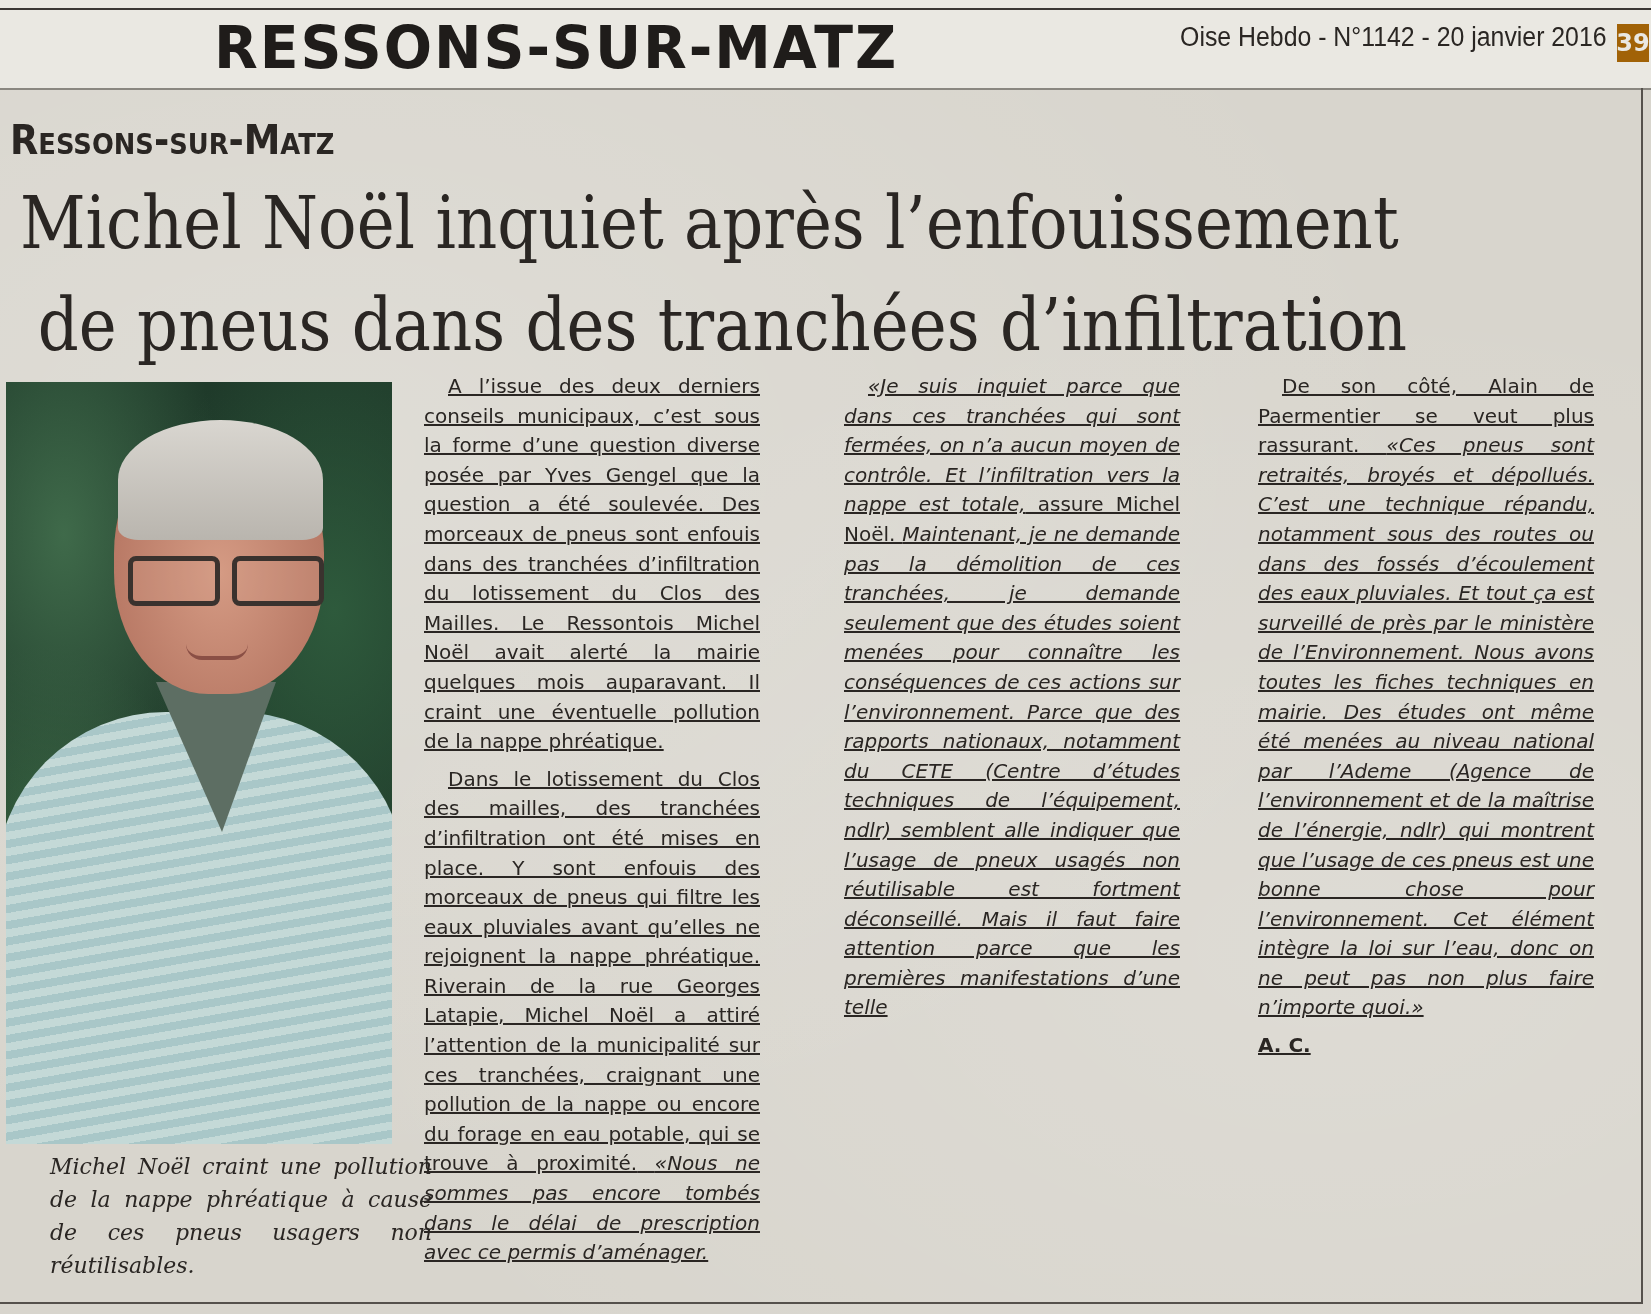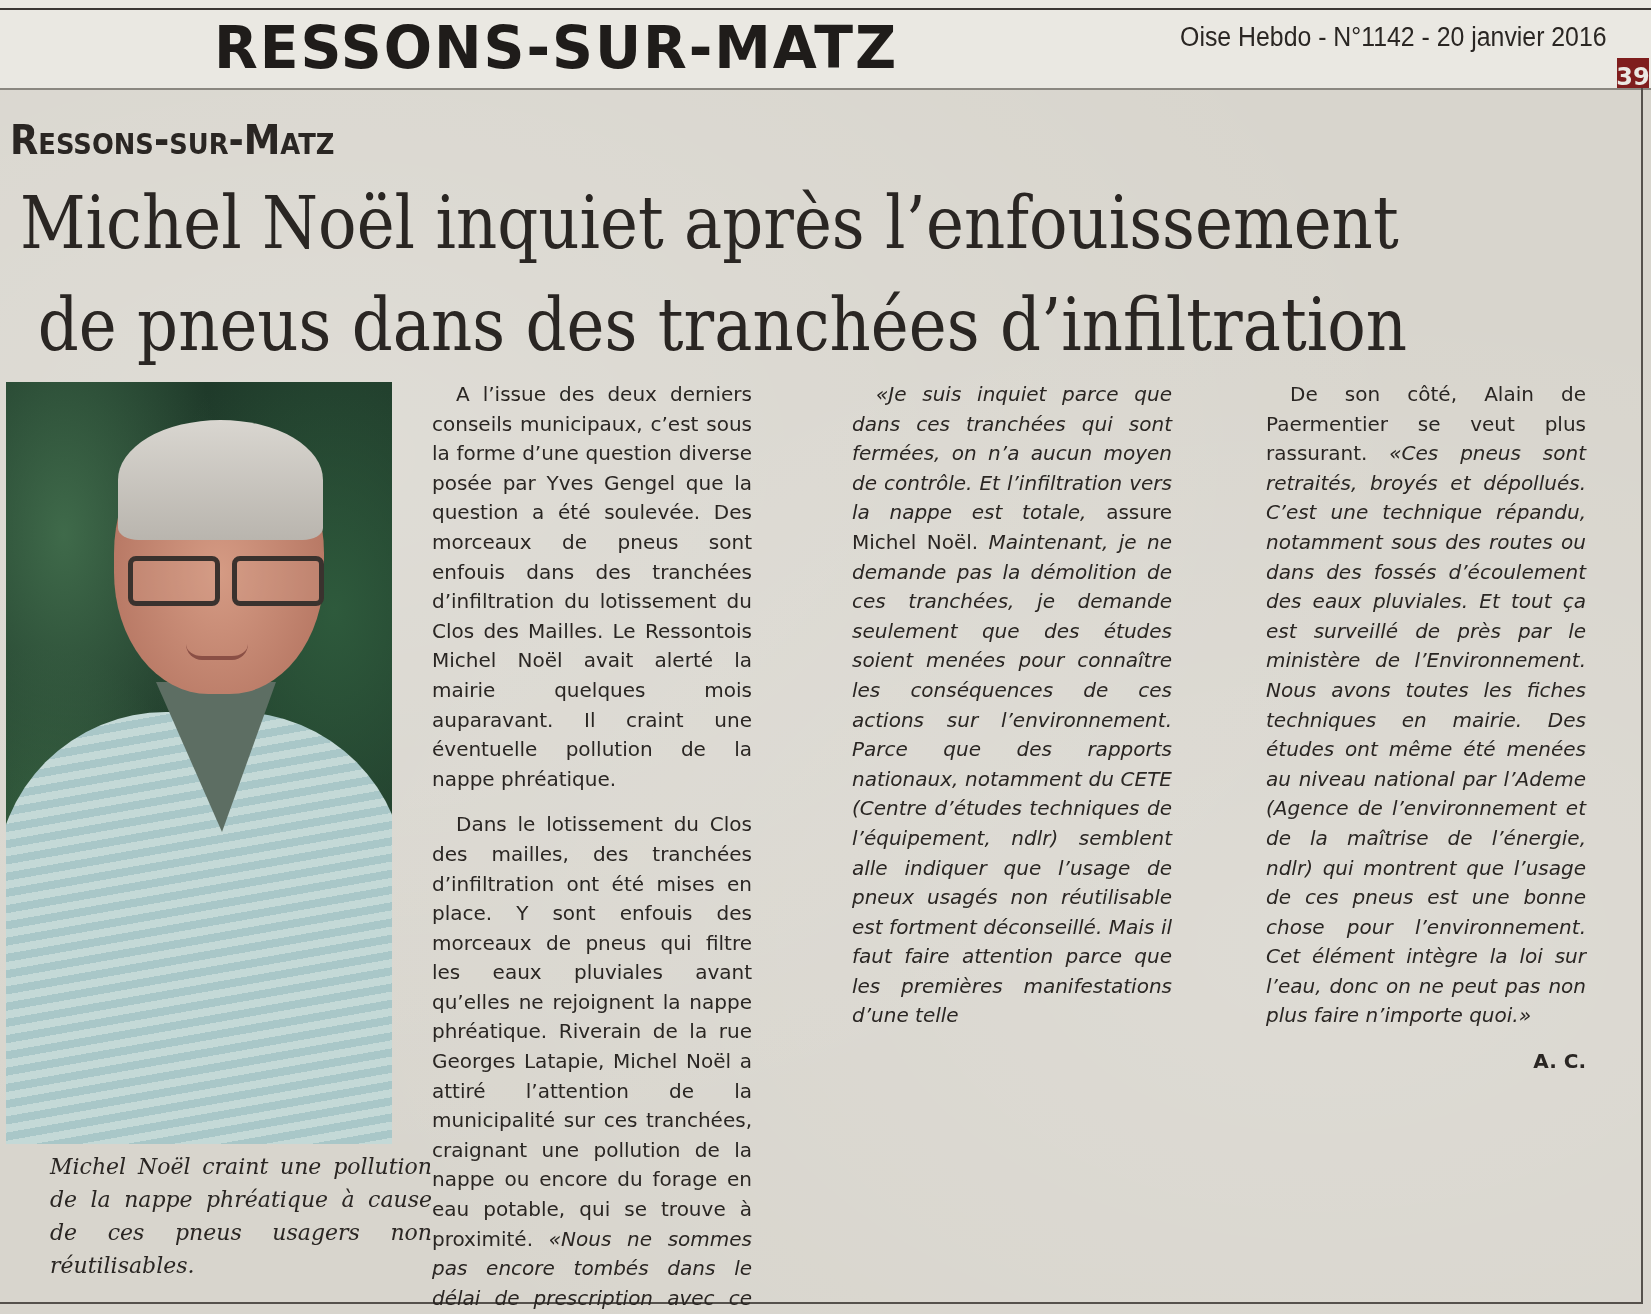"39" .page-number { background: #7f1d1d -> #a16207; margin-top: 34px -> none }
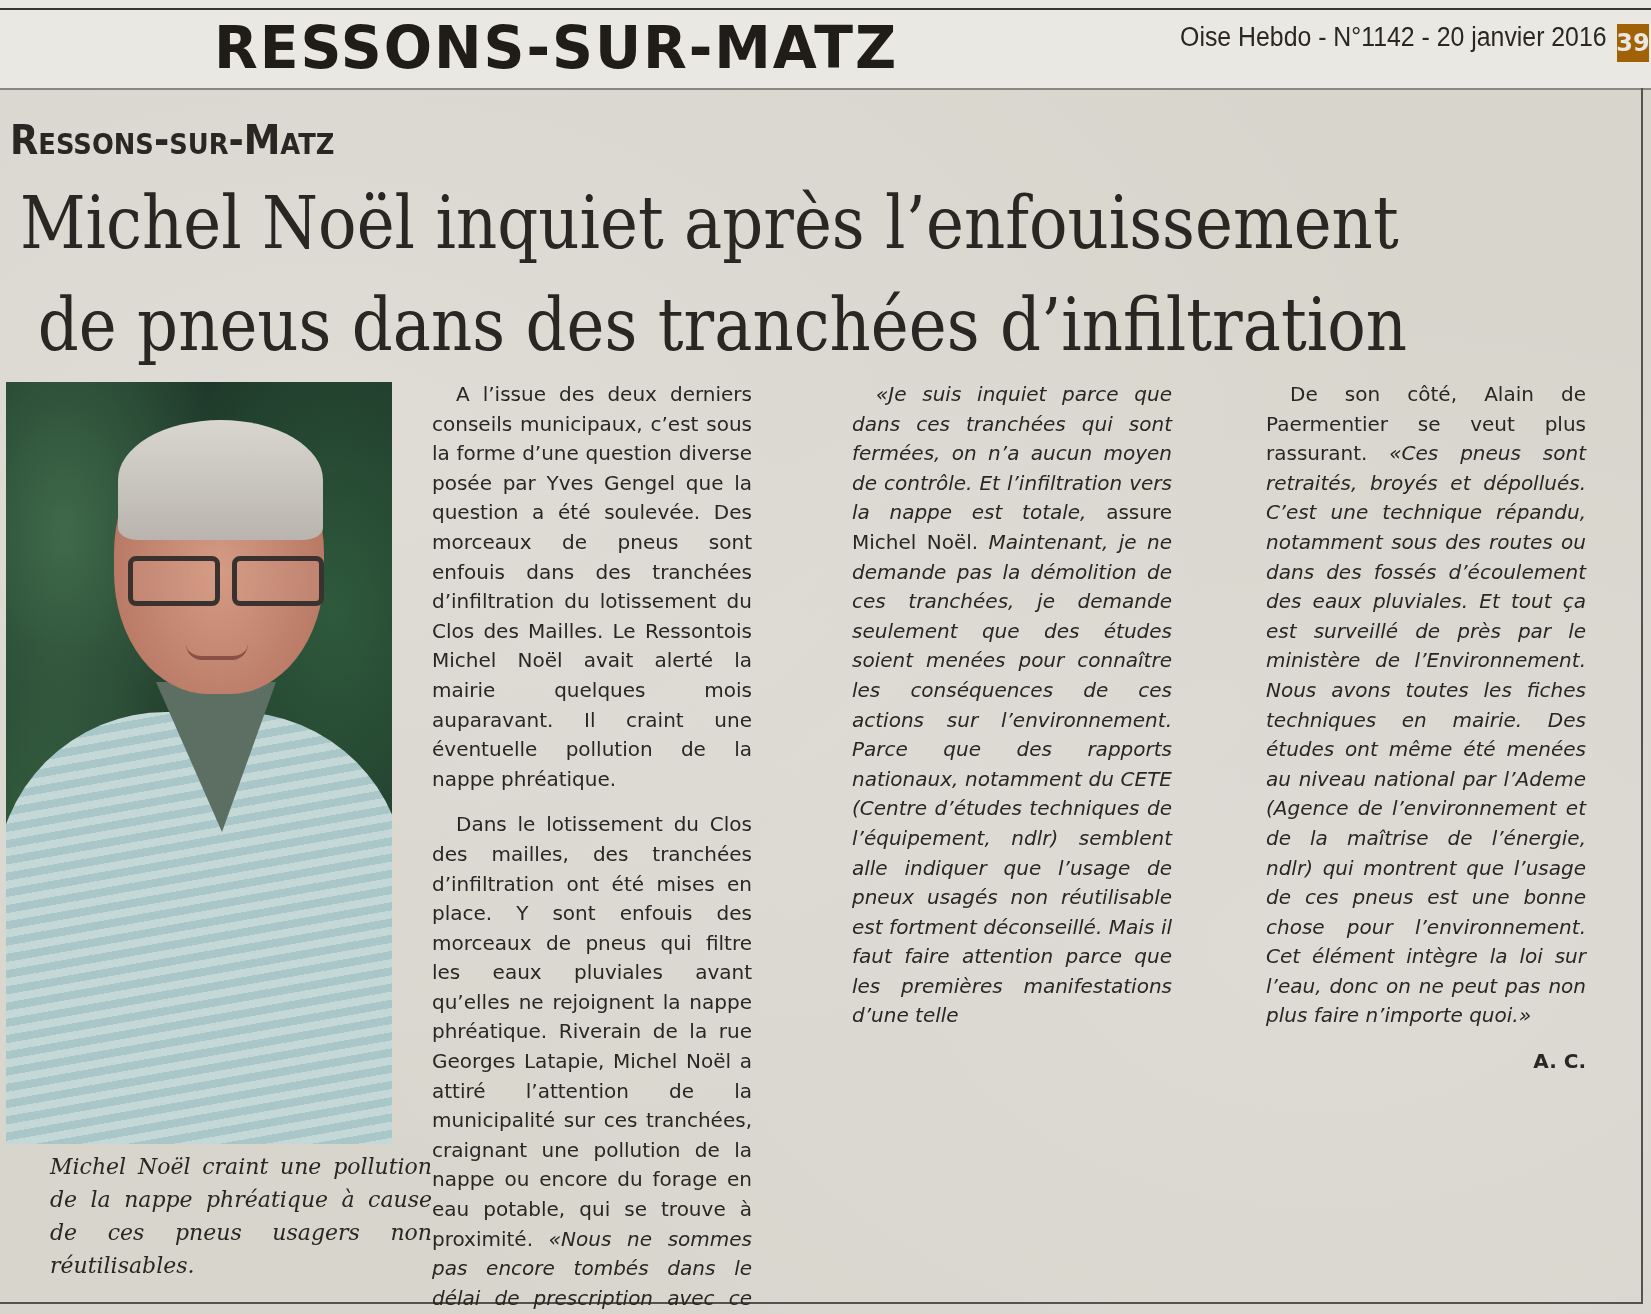"A l’issue des deux derniers" .column p { margin: 16px -> 8px; text-decoration: none -> underline }
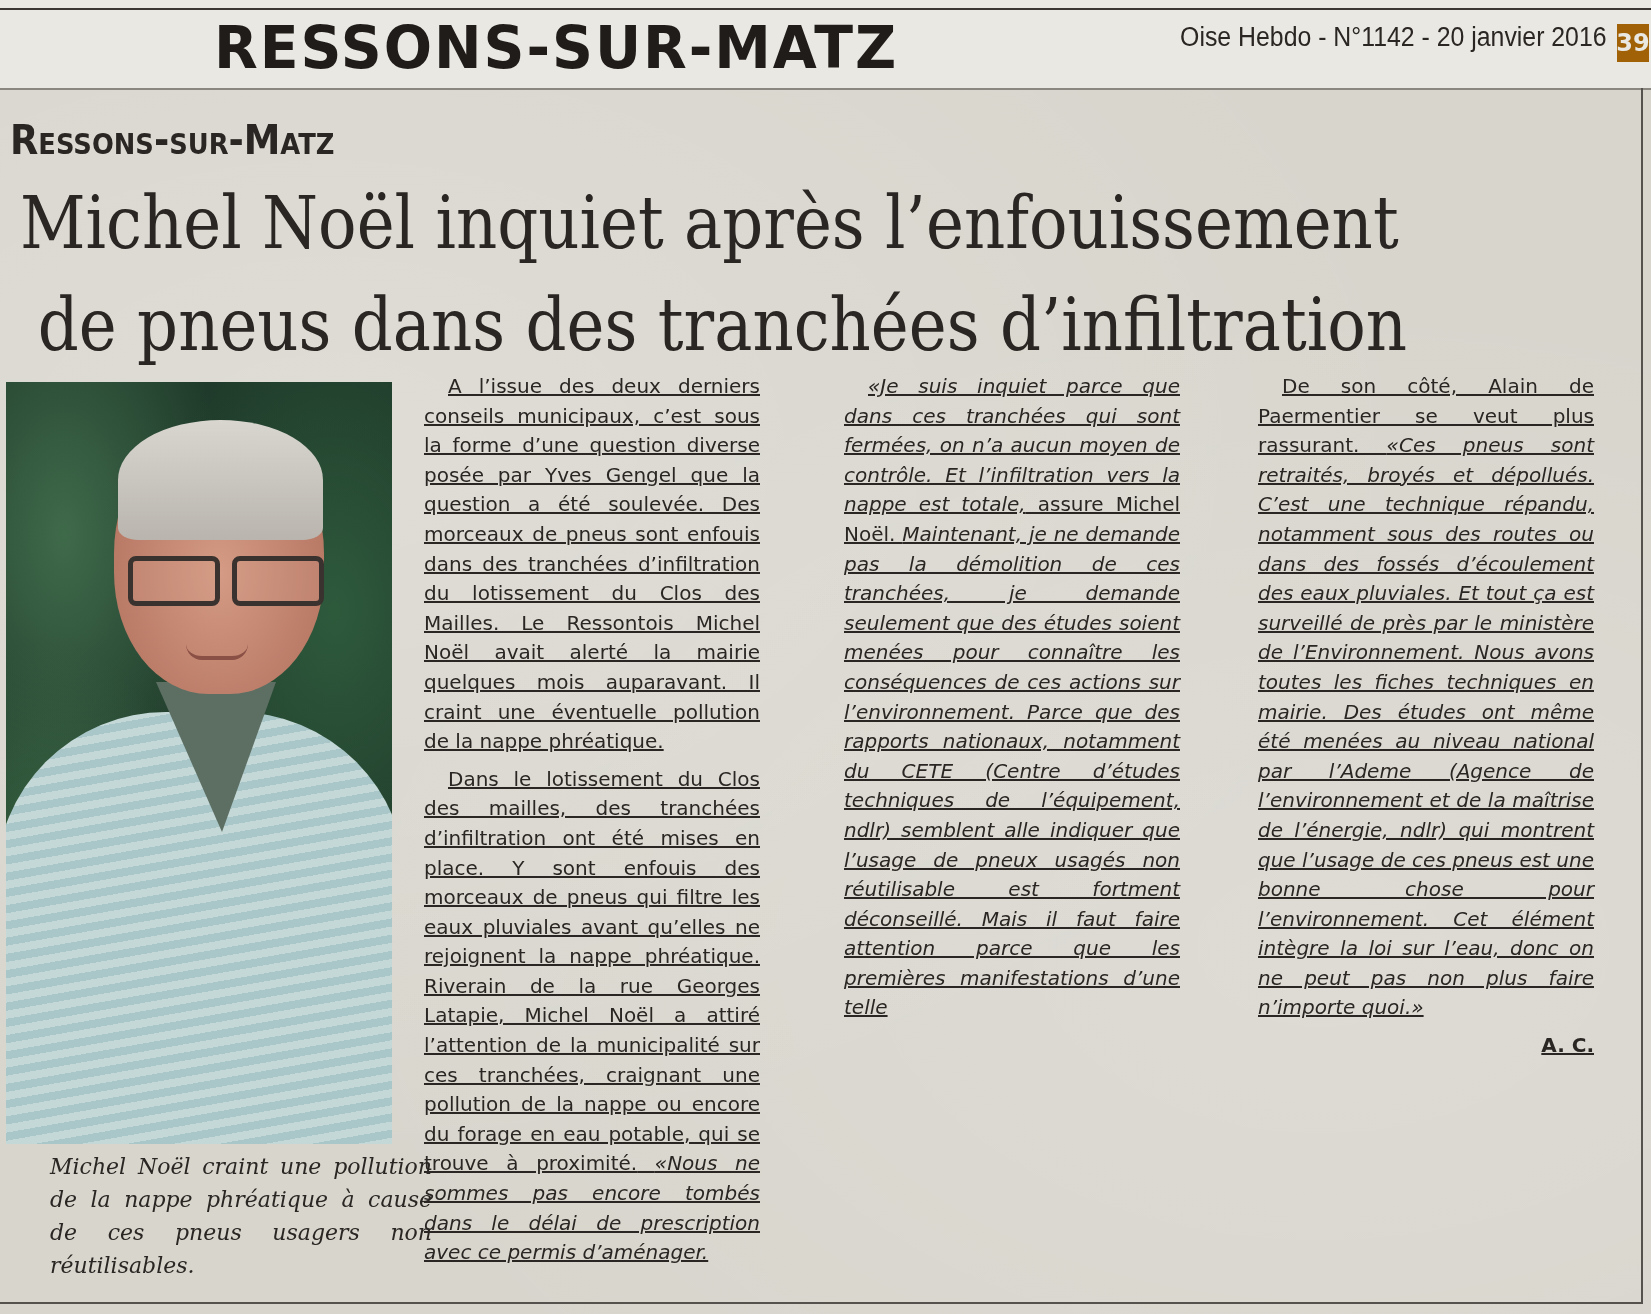"A. C." .signature { text-align: right -> none }
